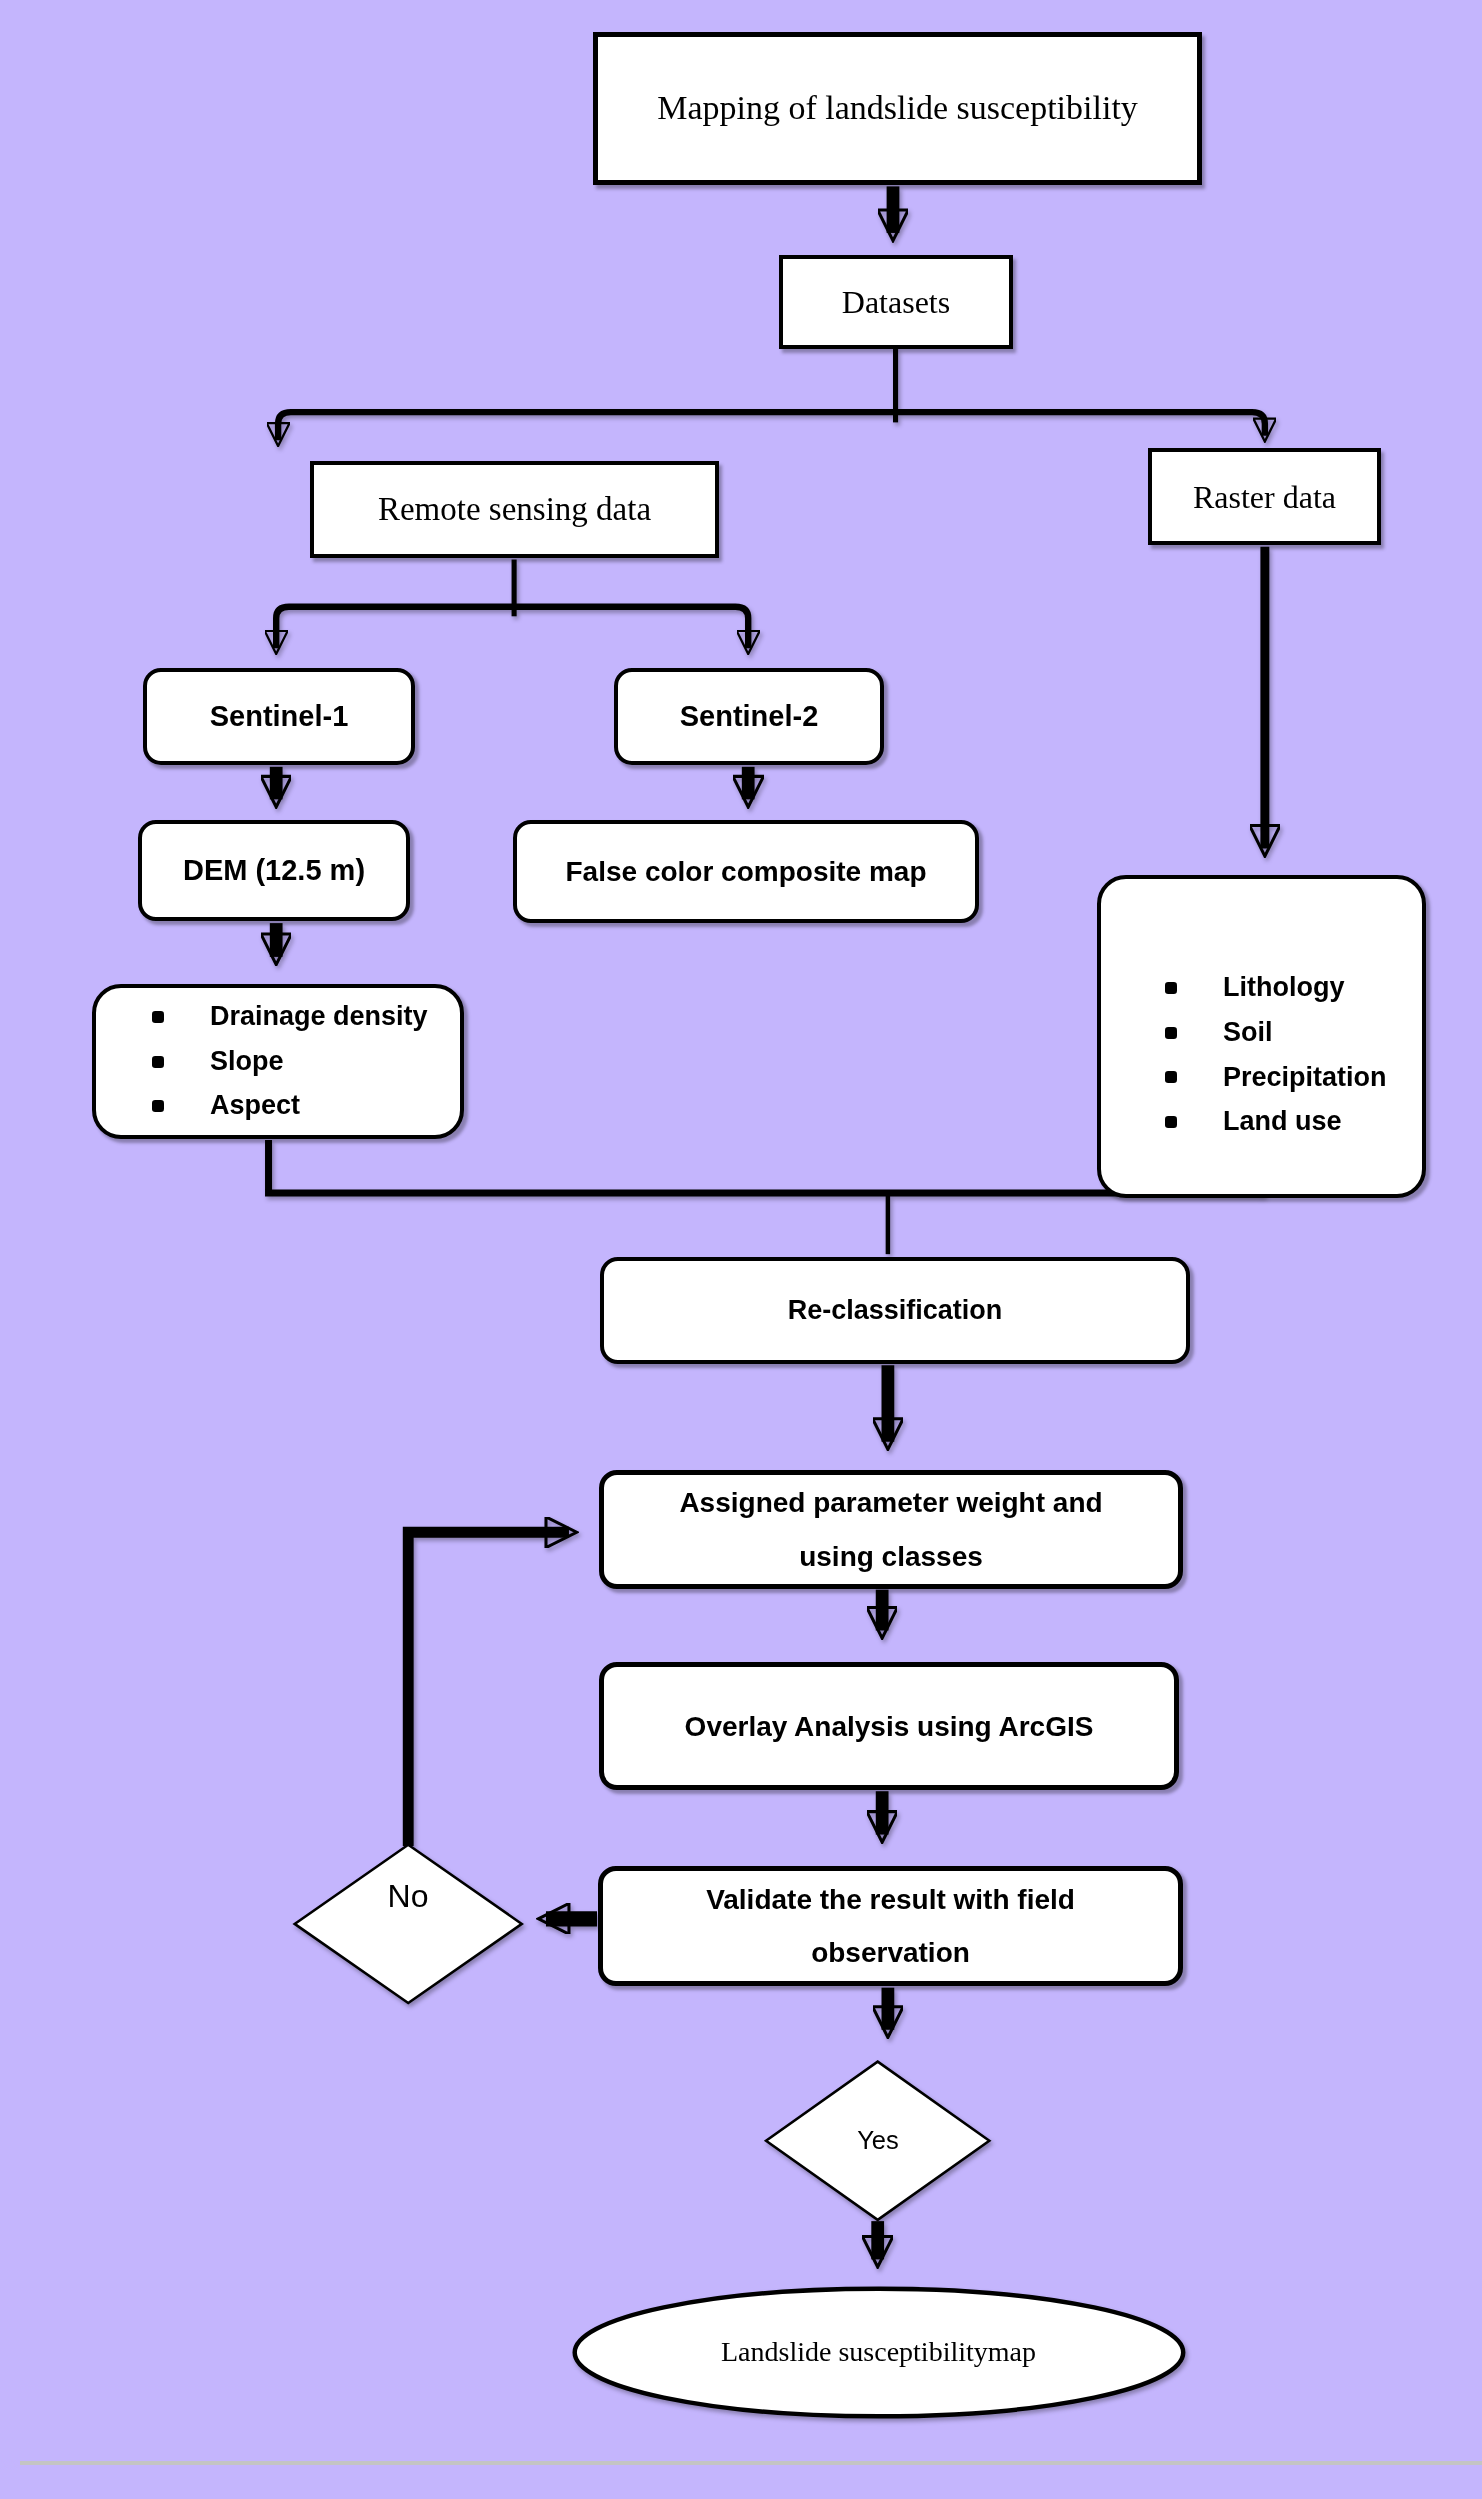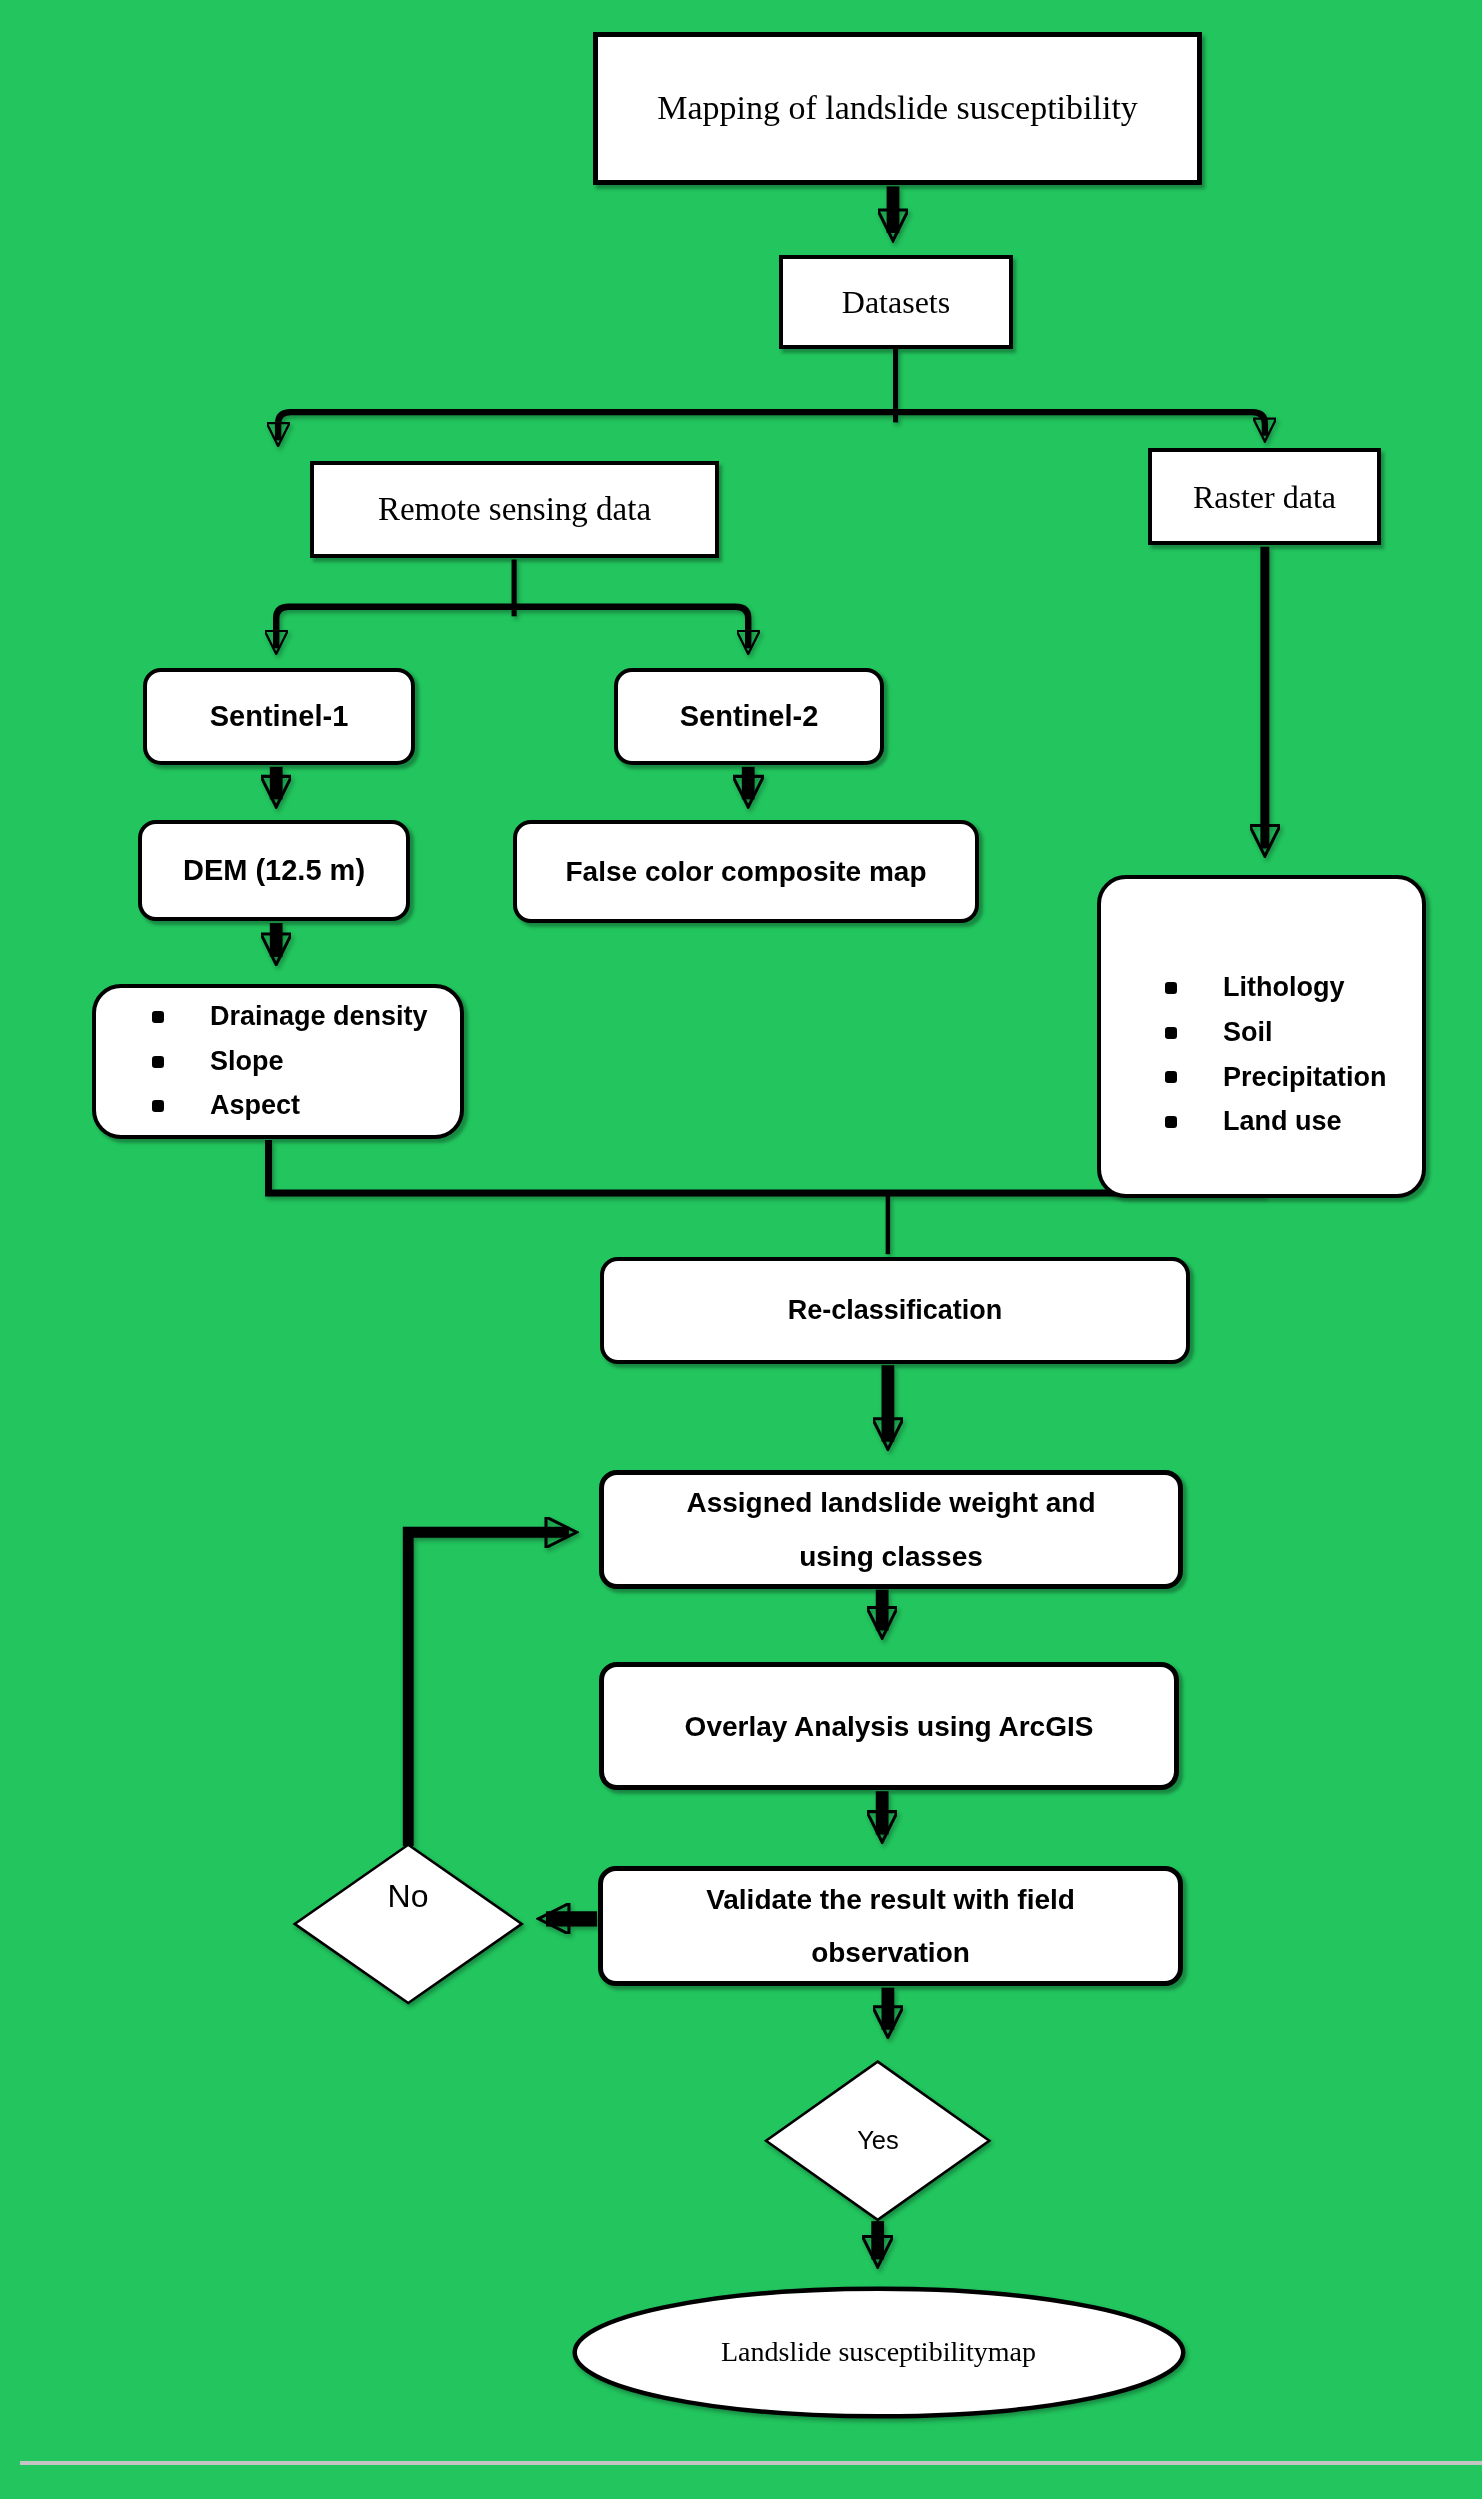"Mapping of landslide susceptibility" #canvas { background: #22c55e -> #c4b5fd }
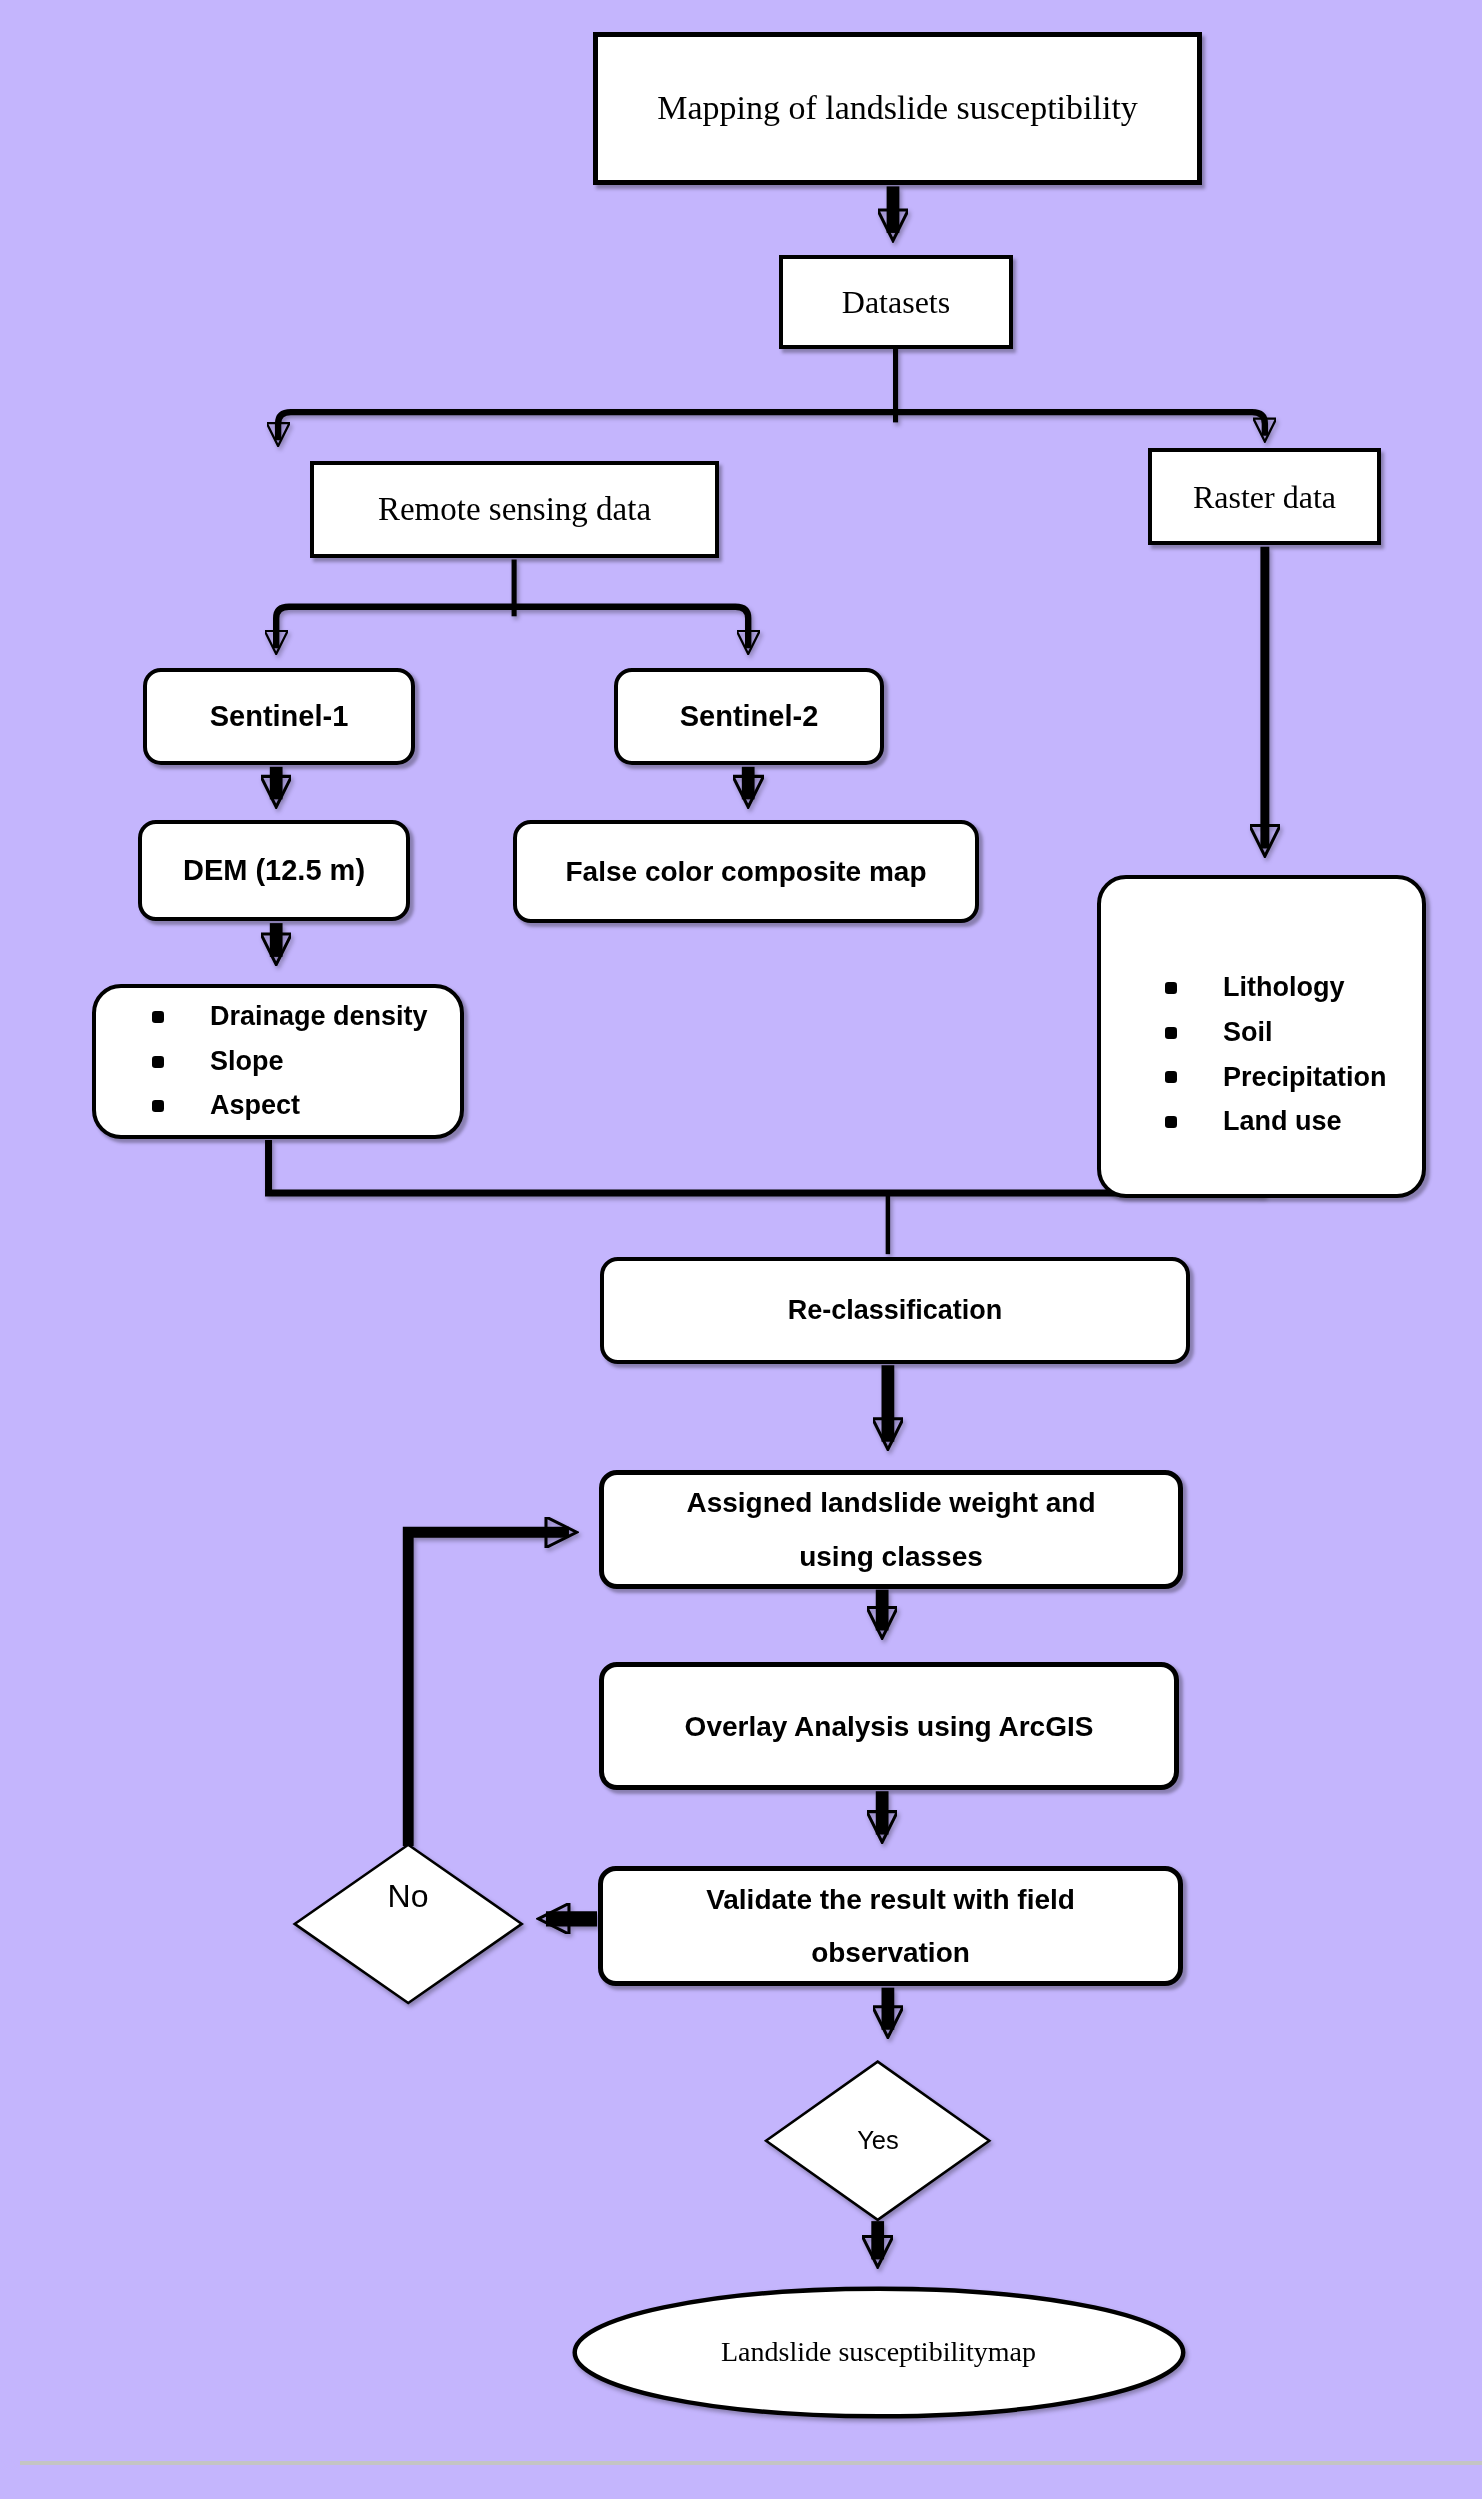"Assigned landslide weight and" div { text: landslide -> parameter }
